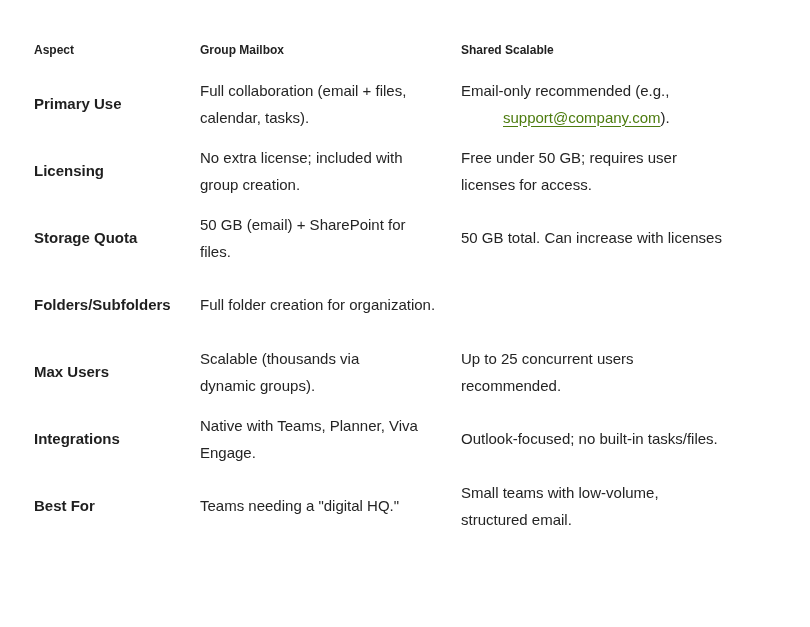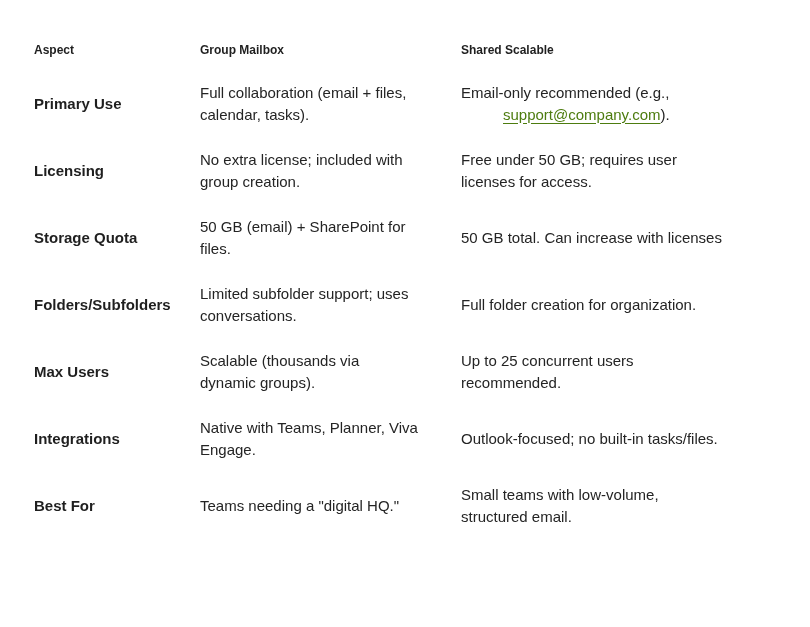"Full collaboration (email + files," .text-cell { line-height: 22px -> 27px }
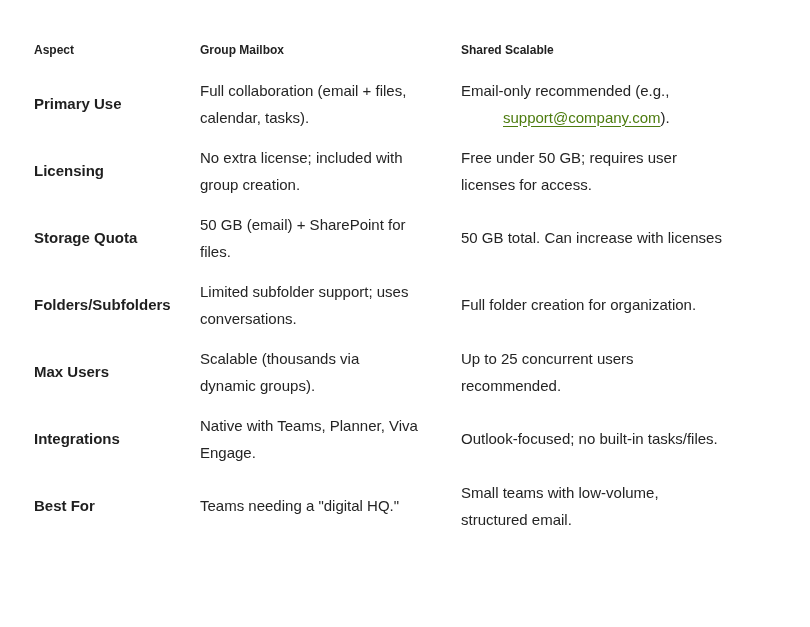"Limited subfolder support; uses" div.text-cell { html: <div>Limited subfolder support; uses conversations.</div> -> none }
